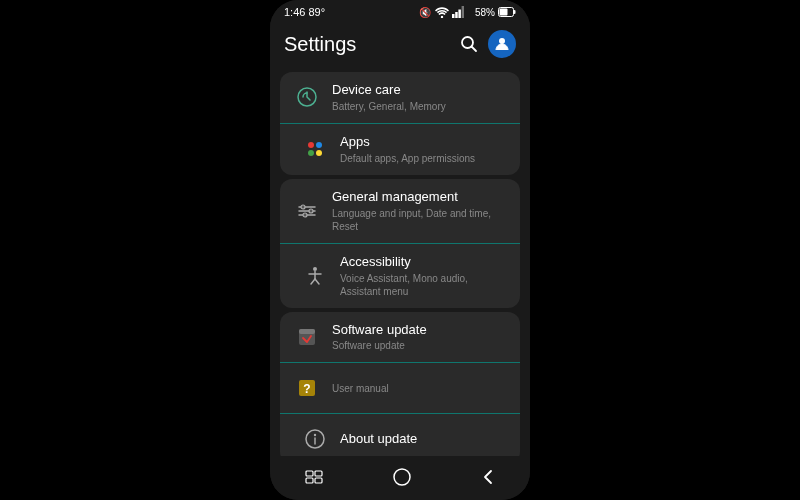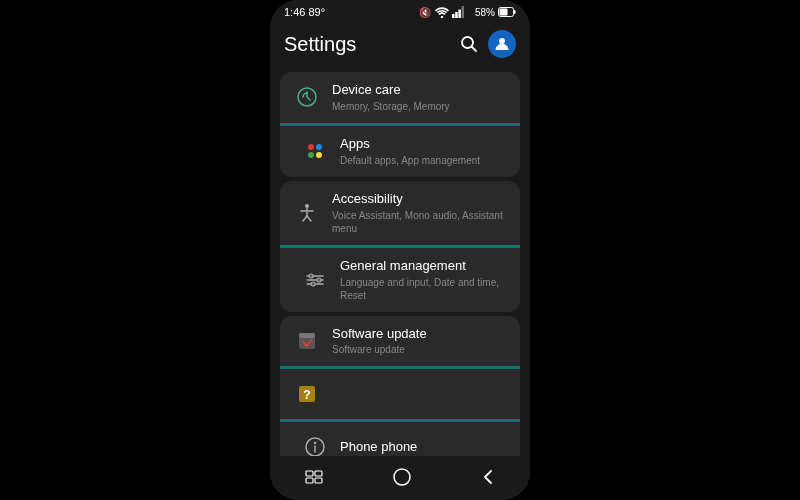"Device care" .settings-item { border-bottom: 3px solid #0f766e -> 1px solid #0f766e }
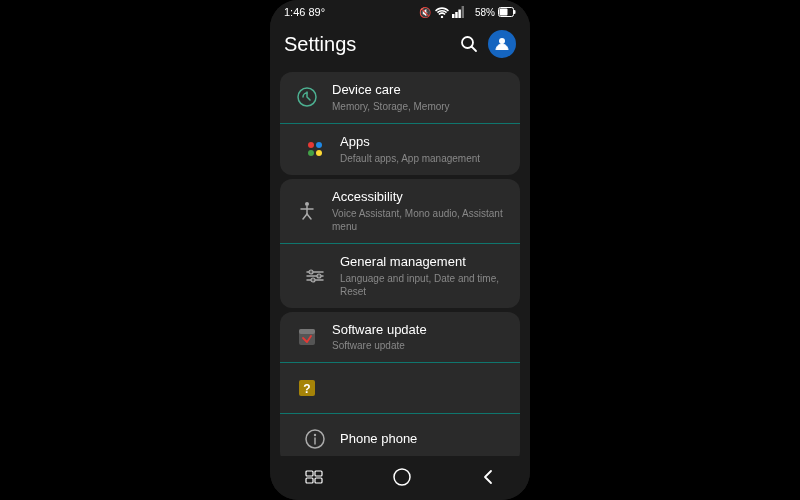"Memory, Storage, Memory" div.item-subtitle { text: Memory, Storage -> Battery, General }
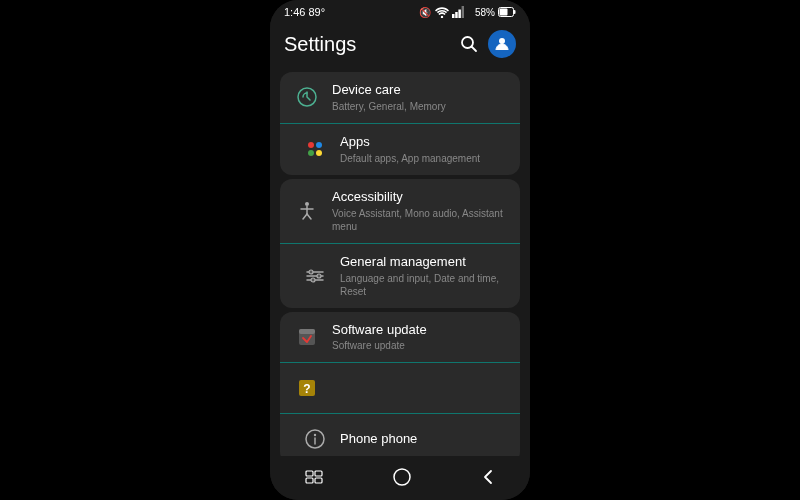"Default apps, App management" div.item-subtitle { text: management -> permissions }
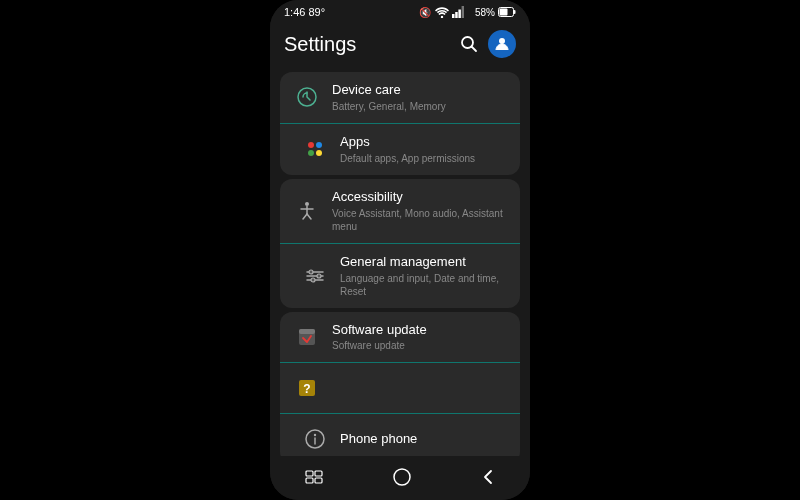"Accessibility" div.settings-item { order: before "General management" -> after "General management" }
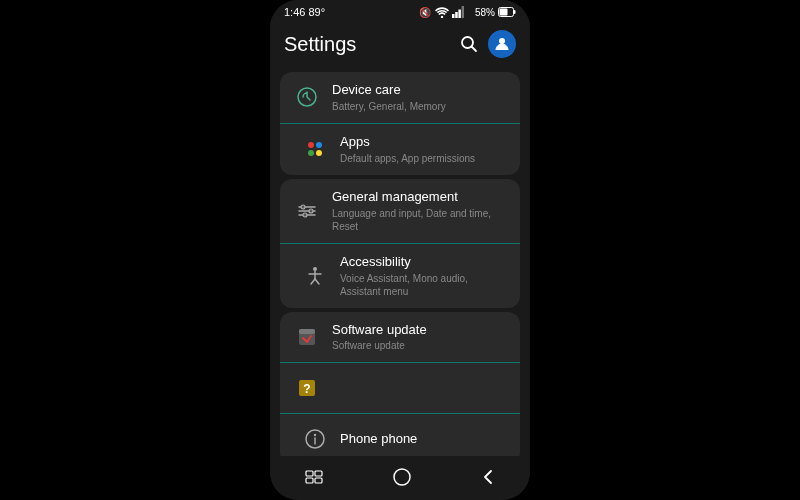"User manual" div.item-subtitle { html: none -> <div>User manual</div> }
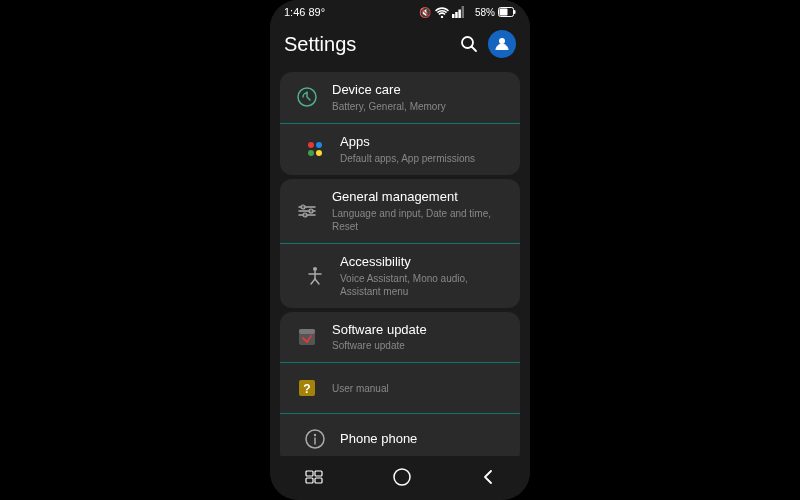"Phone phone" div.item-title { text: Phone phone -> About update }
